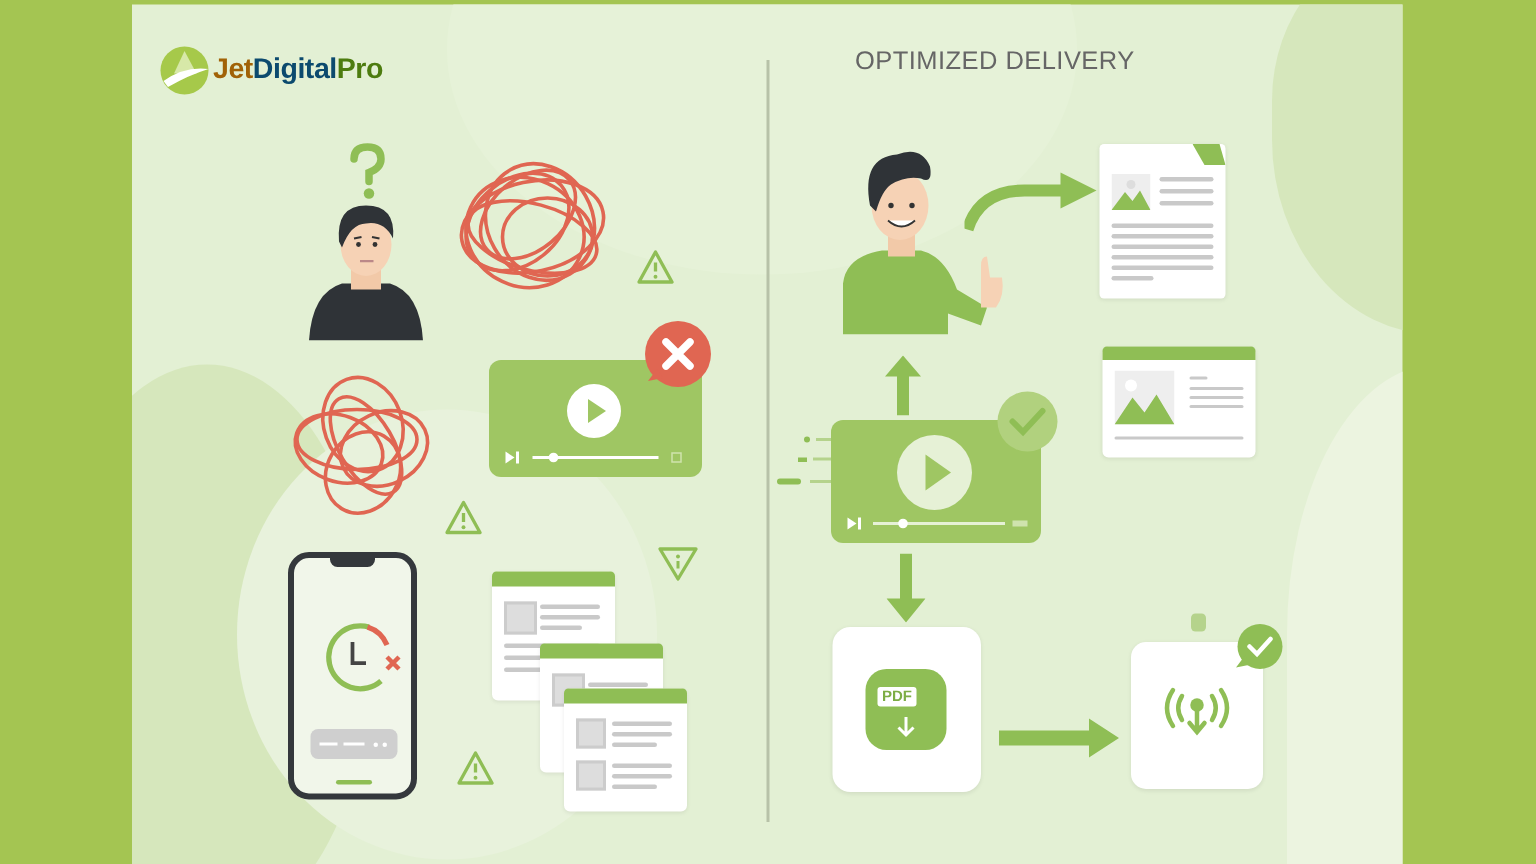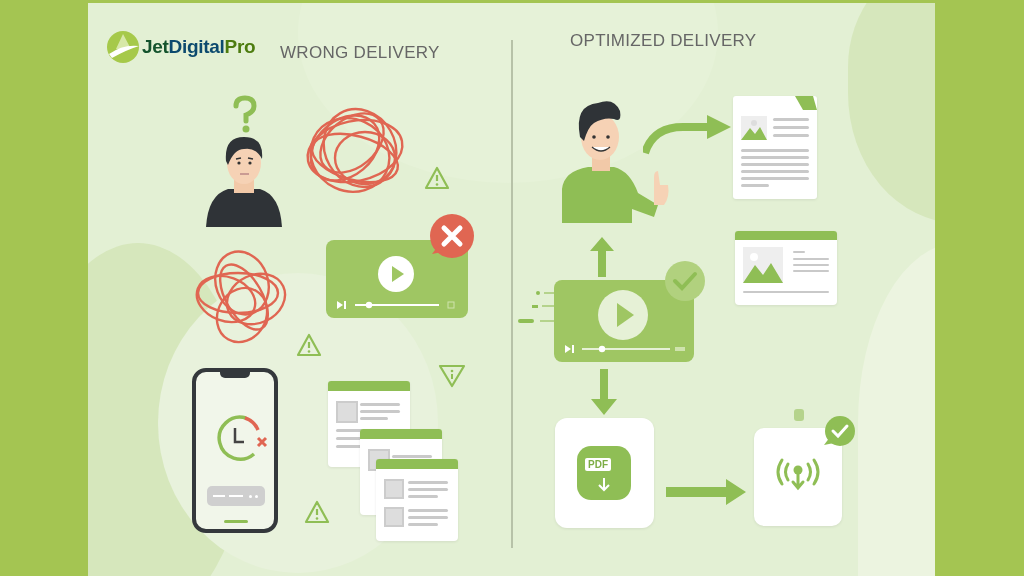"Jet" span.logo-text { color: #14532d -> #a16207 }
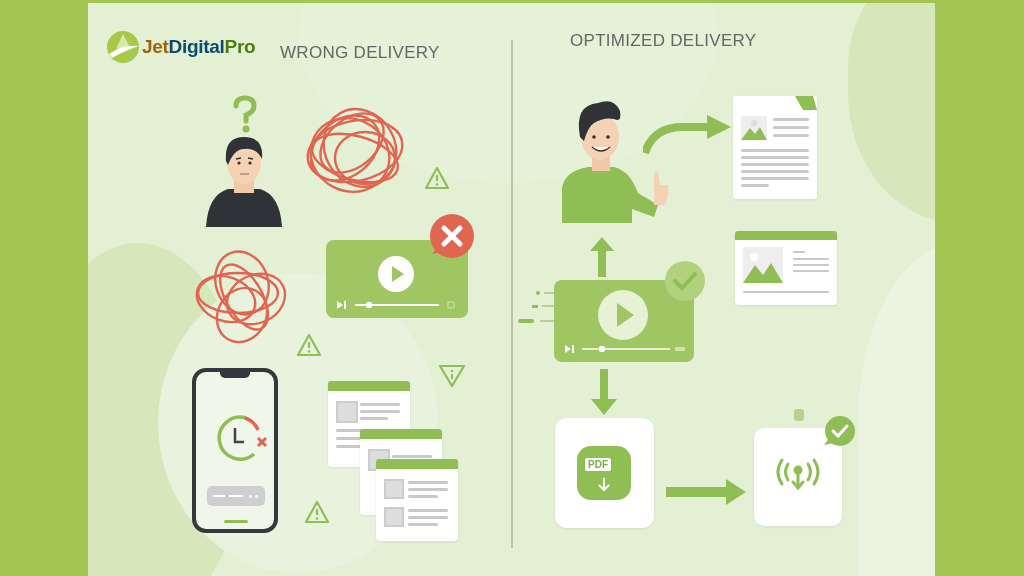"WRONG DELIVERY" div.abs { html: <div>WRONG DELIVERY</div> -> none }
